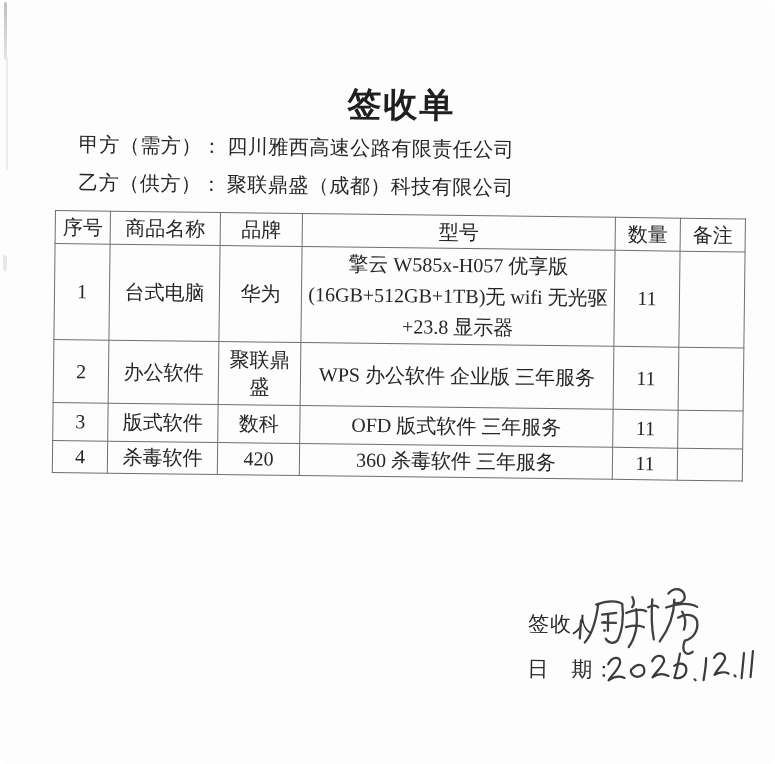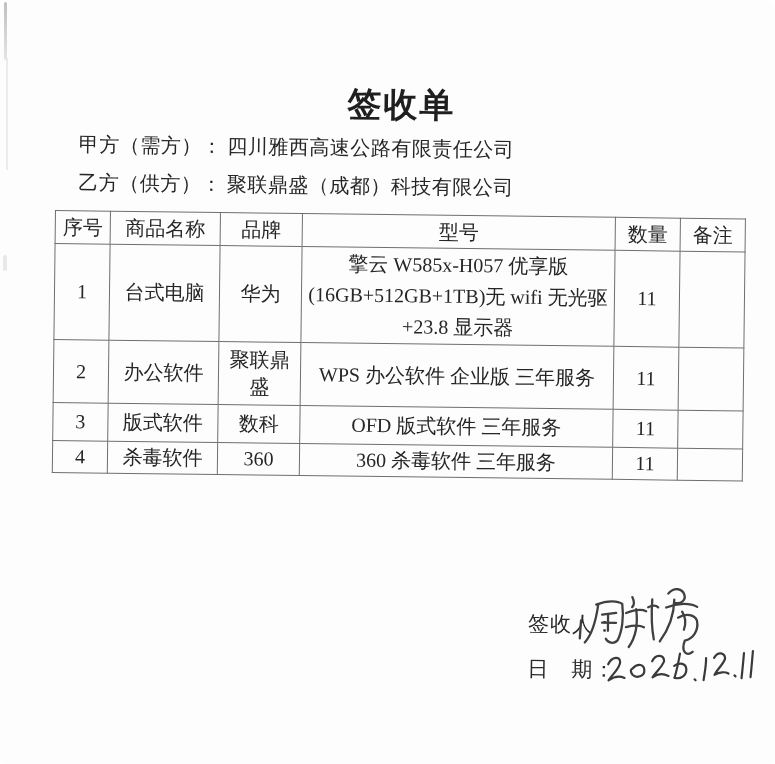"360" td { text: 360 -> 420 }
